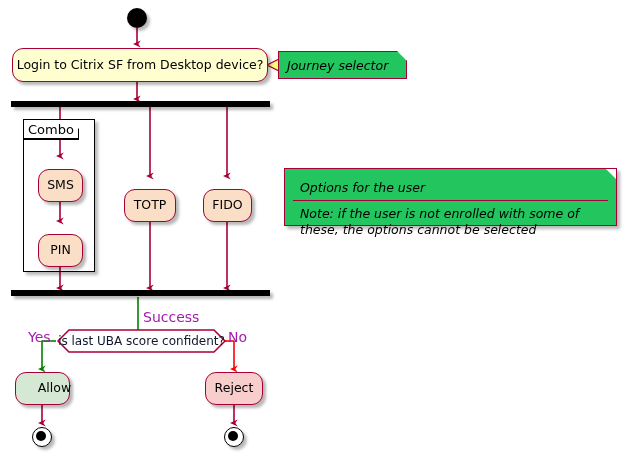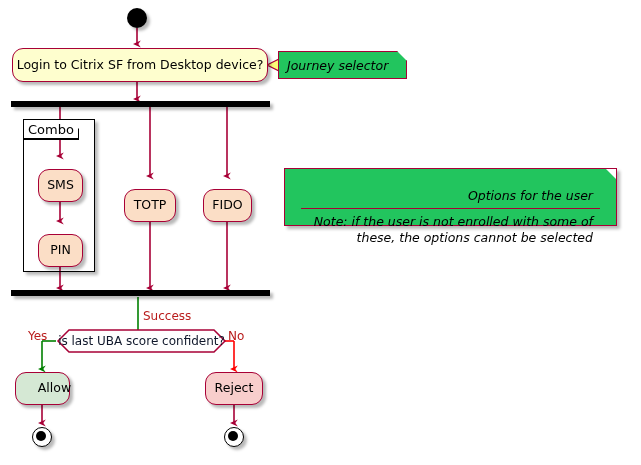"Options for the user" .note-block { padding: 16px -> 8px; text-align: right -> none }
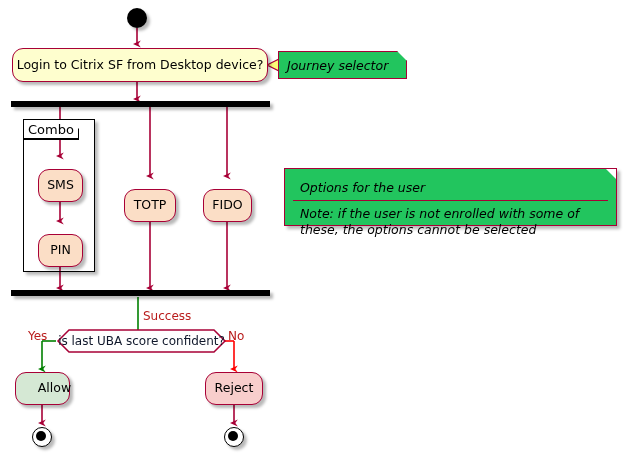"Success" .edge-label { color: #b91c1c -> #a21caf; font-size: 12px -> 14px }
